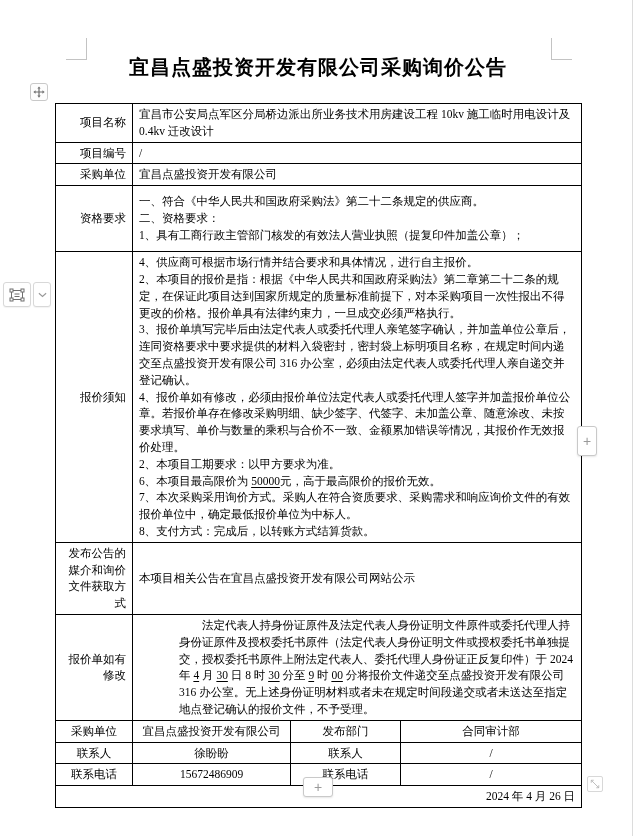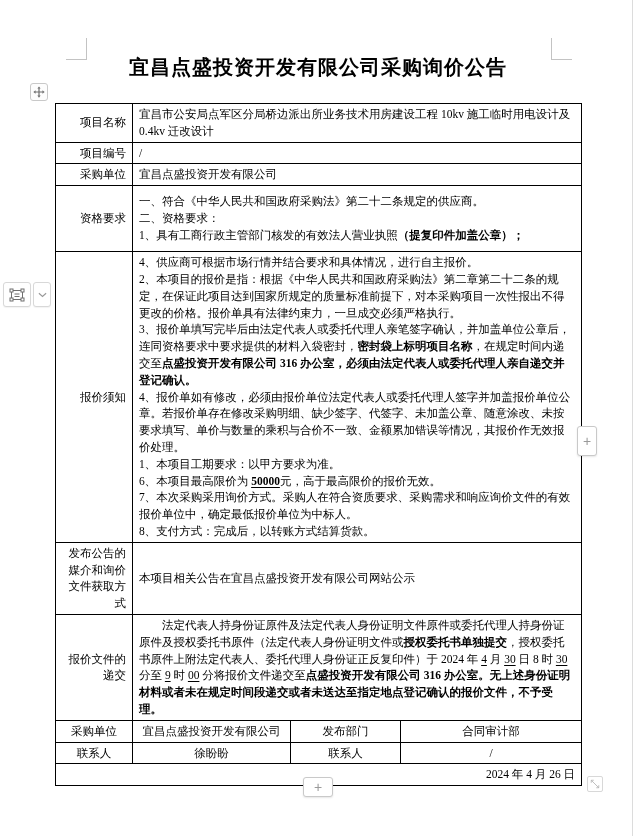"（提复印件加盖公章）；" .b { font-weight: bold -> normal }
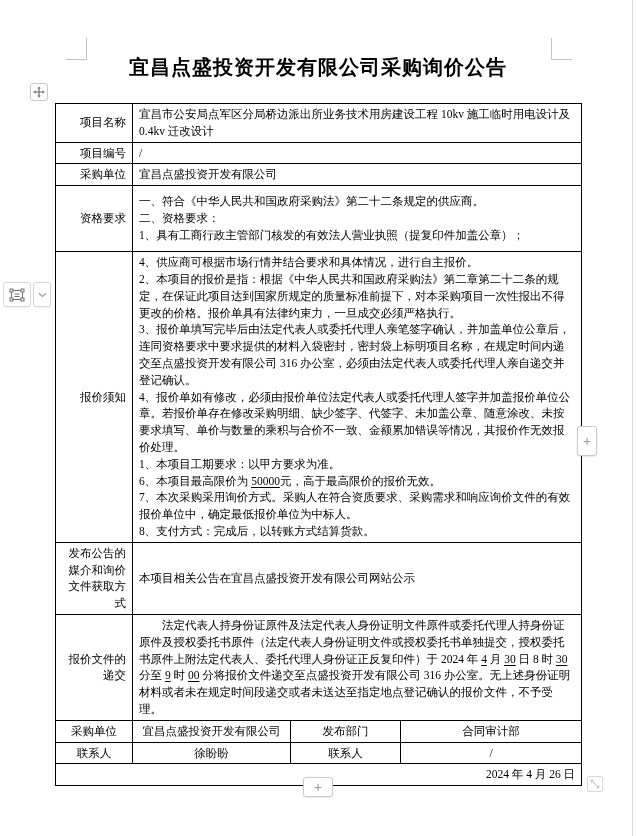"1、本项目工期要求：以甲方要求为准。" span { text: 1 -> 2 }
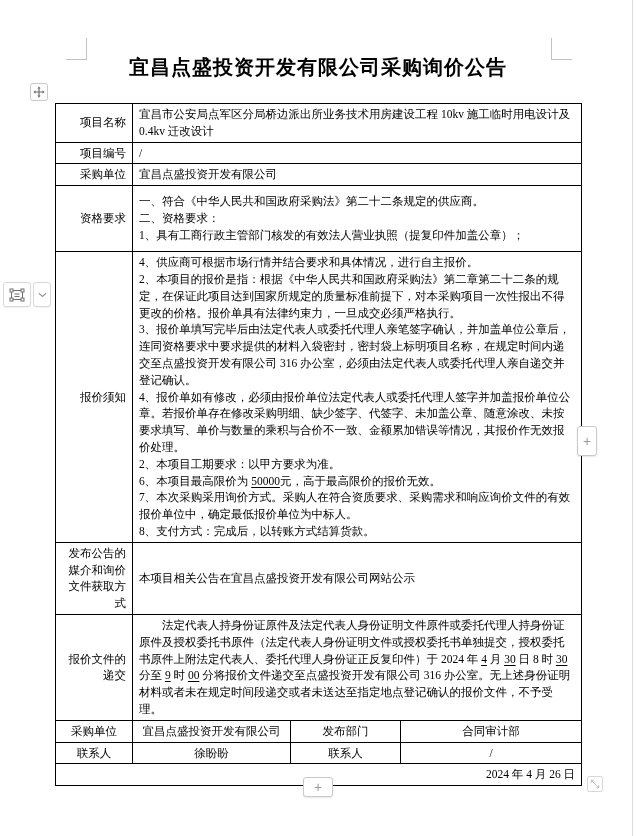"法定代表人持身份证原件及法定代表人身份证明文件原件或委托代理人持身份证原件及授权" .para.indent { margin-left: none -> 40px }
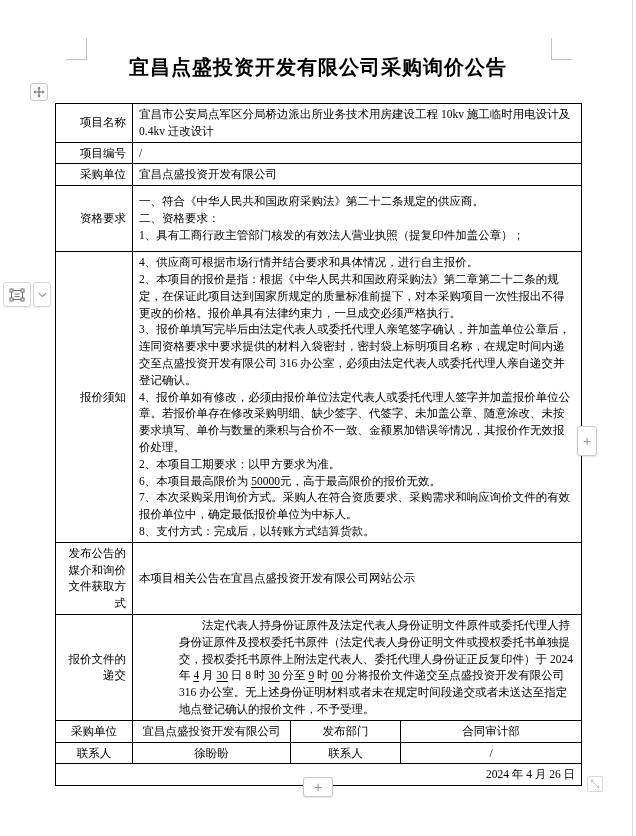"报价文件的递交" td.lbl { text: 文件的递交 -> 单如有修改 }
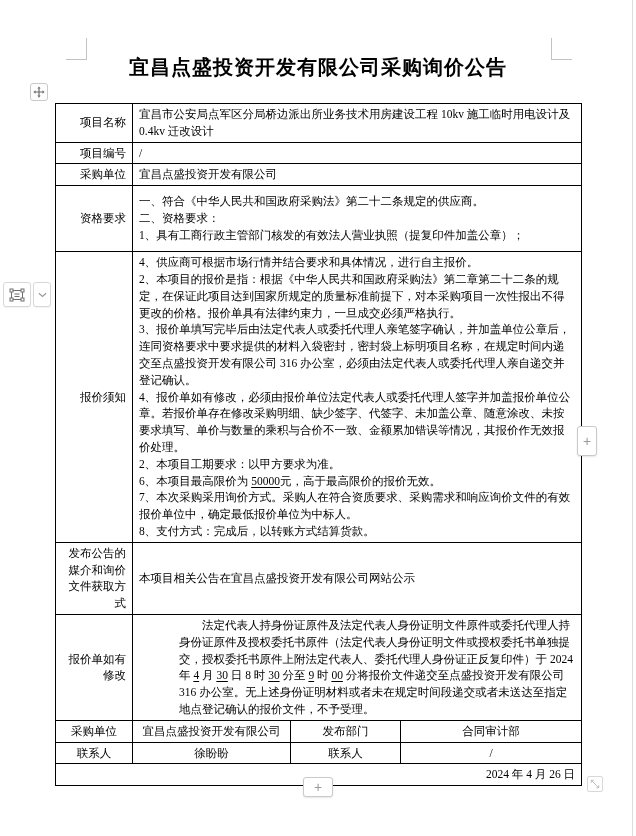"联系电话" tr { html: none -> <tr> <td>联系电话</td> <td>15672486909</td> <td>联系电话</td> <td>/</td> </tr> }
